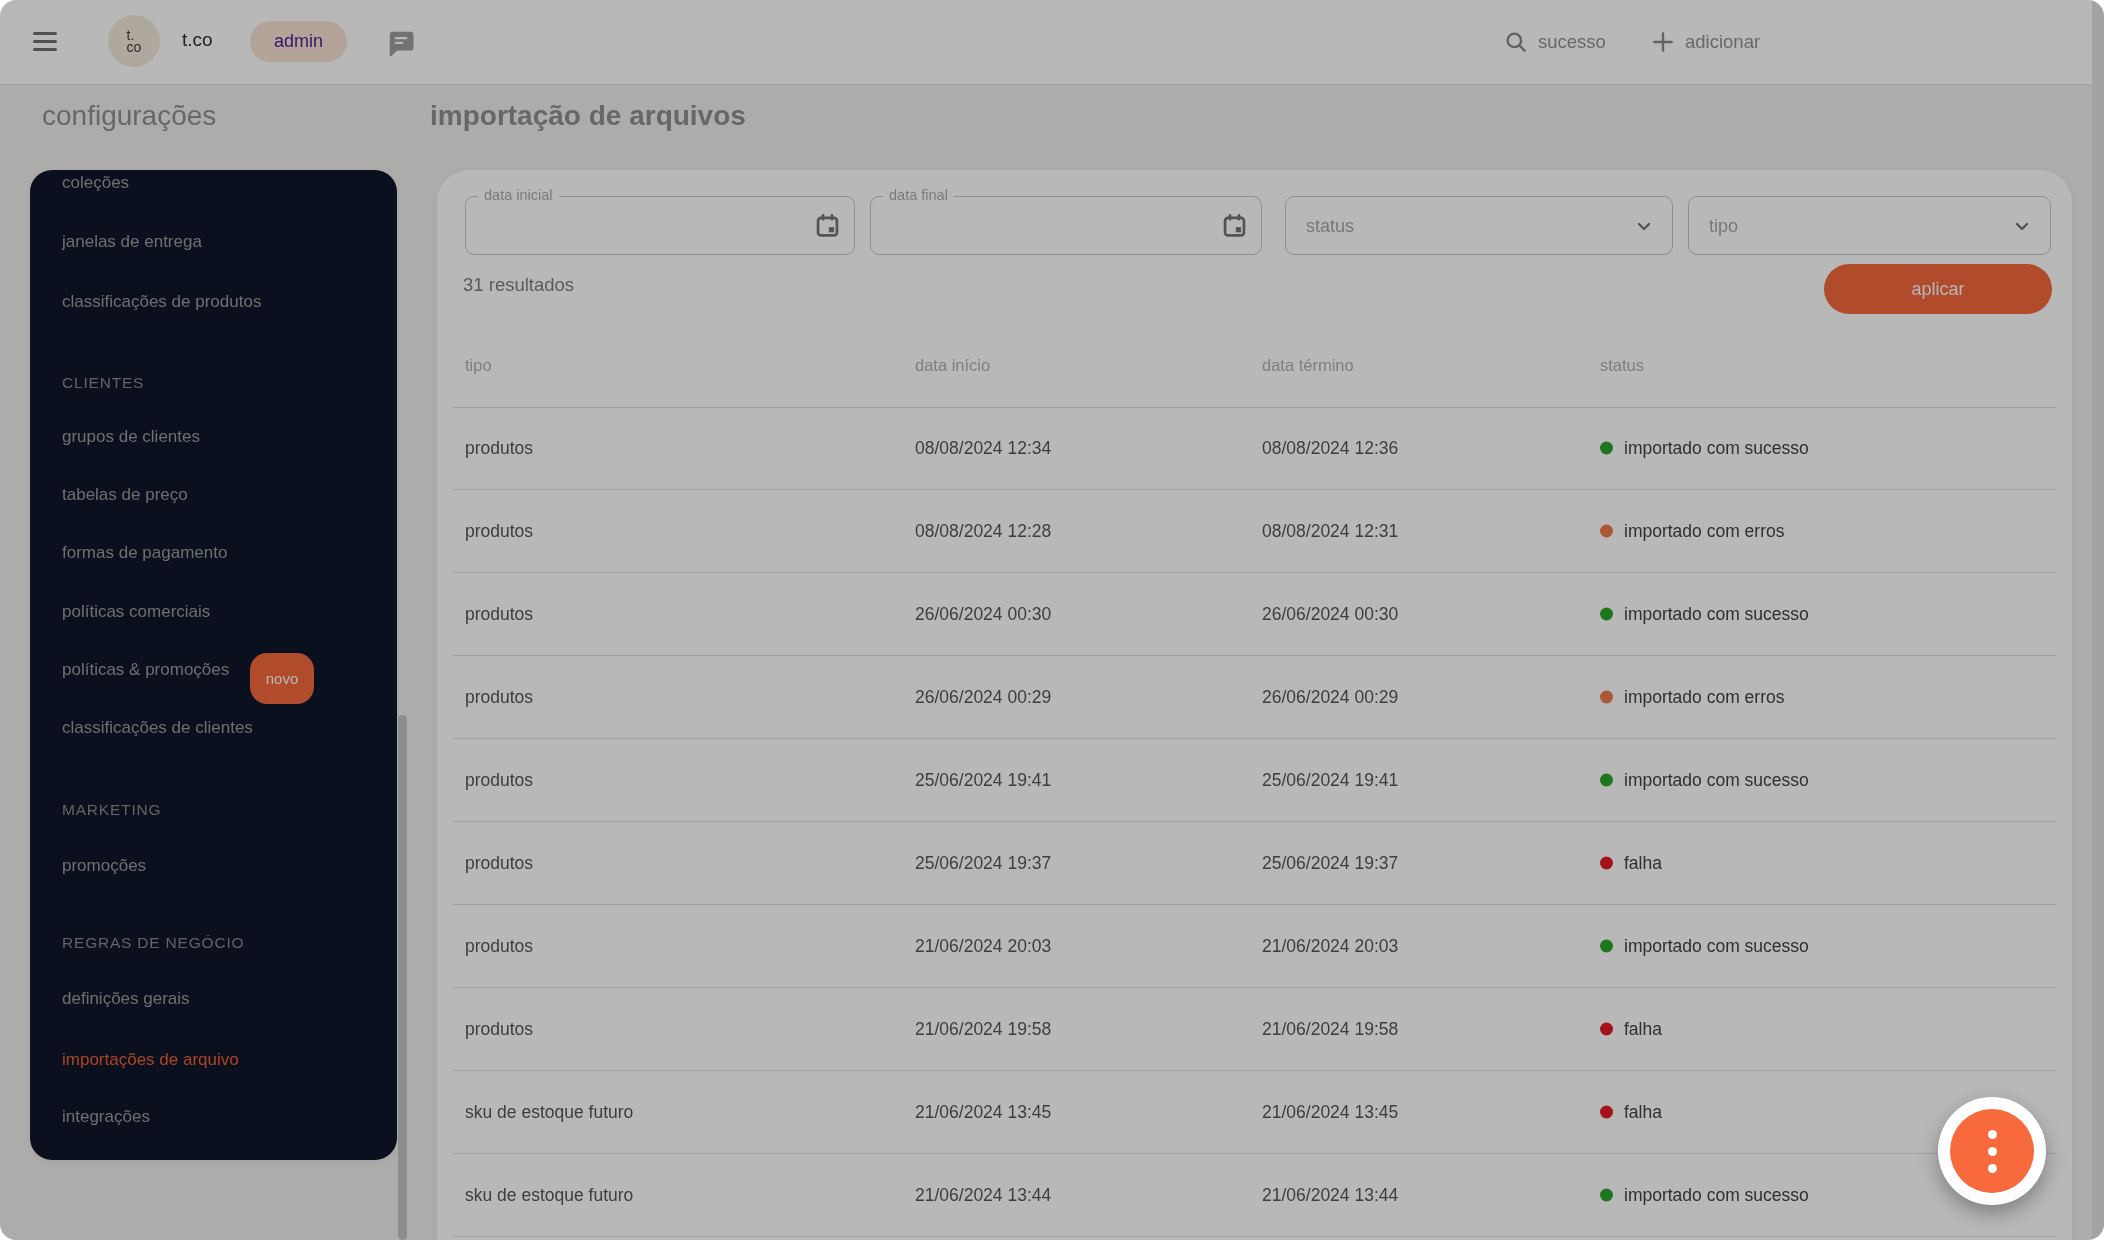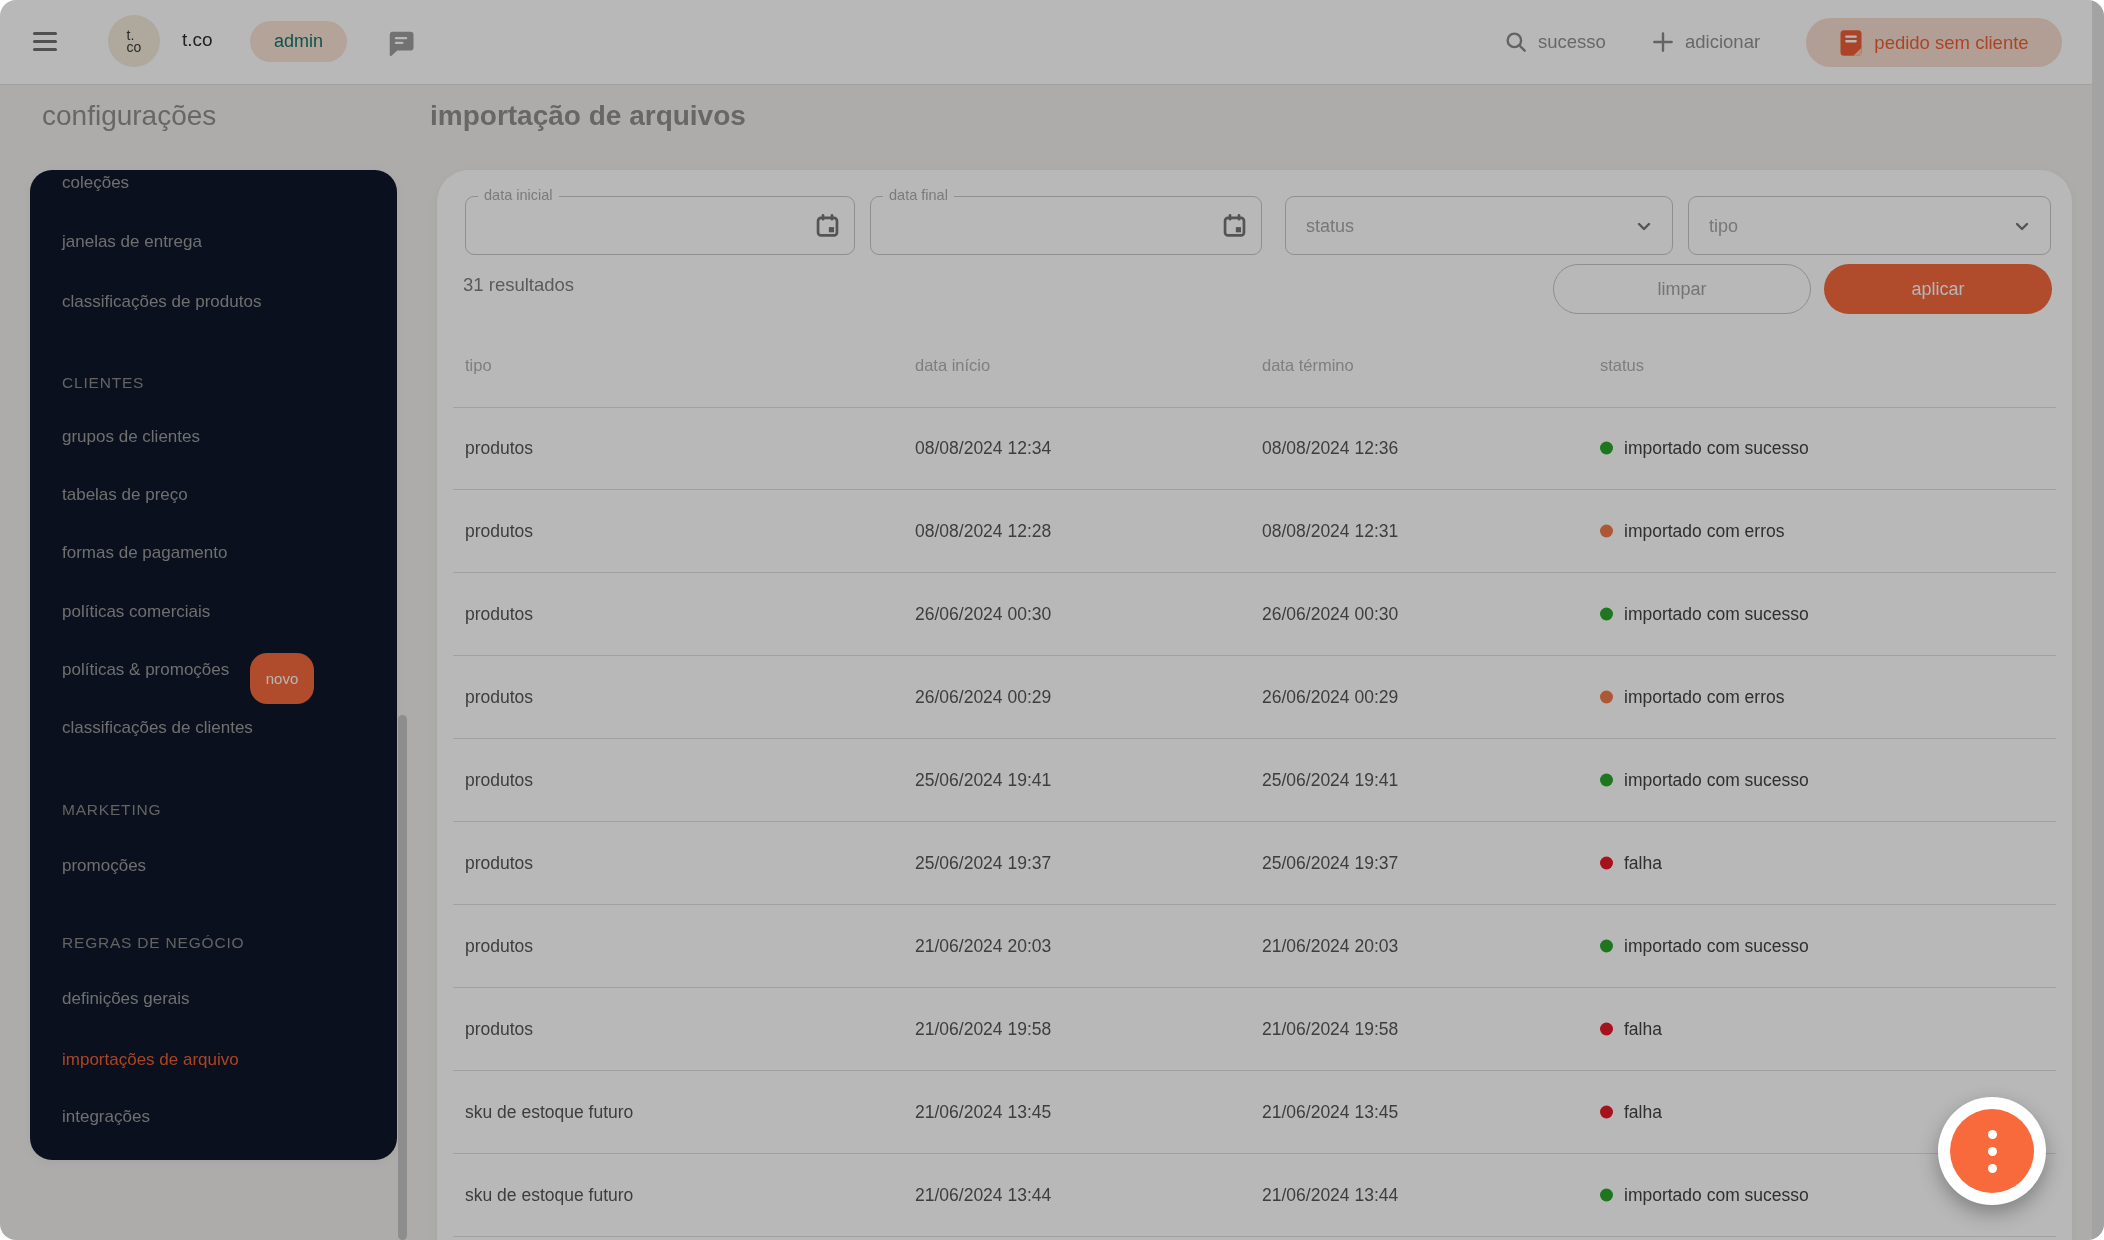"admin" .role-chip { color: #0f766e -> #4c1d95 }
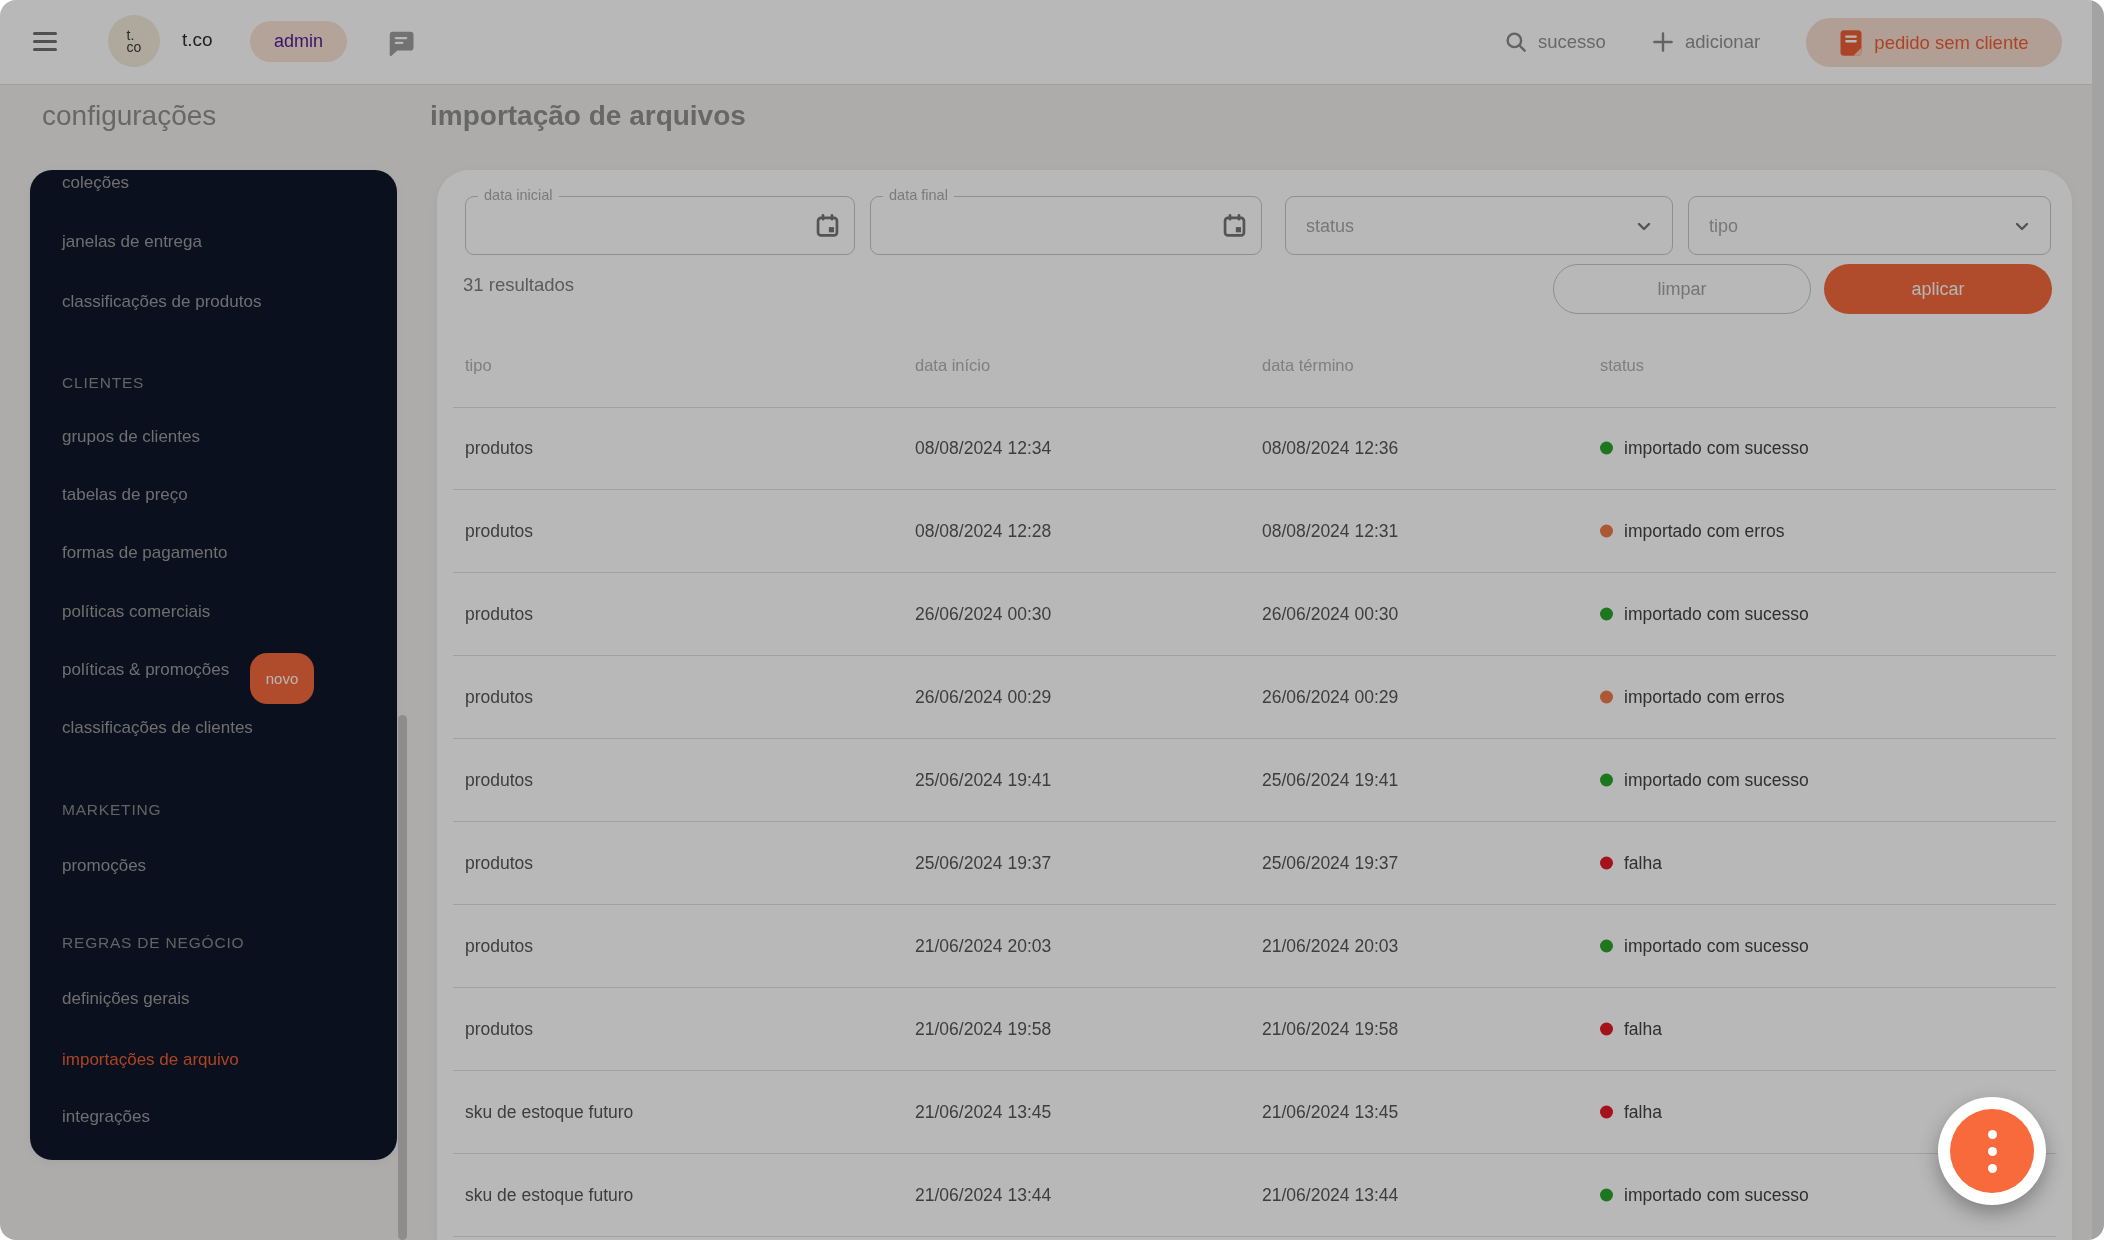"pedido sem cliente" button.order-chip { html: <button> <svg> <rect></rect> <rect></rect> <rect></rect> <path></path> </svg> <span>pedido sem cliente</span> </button> -> none }
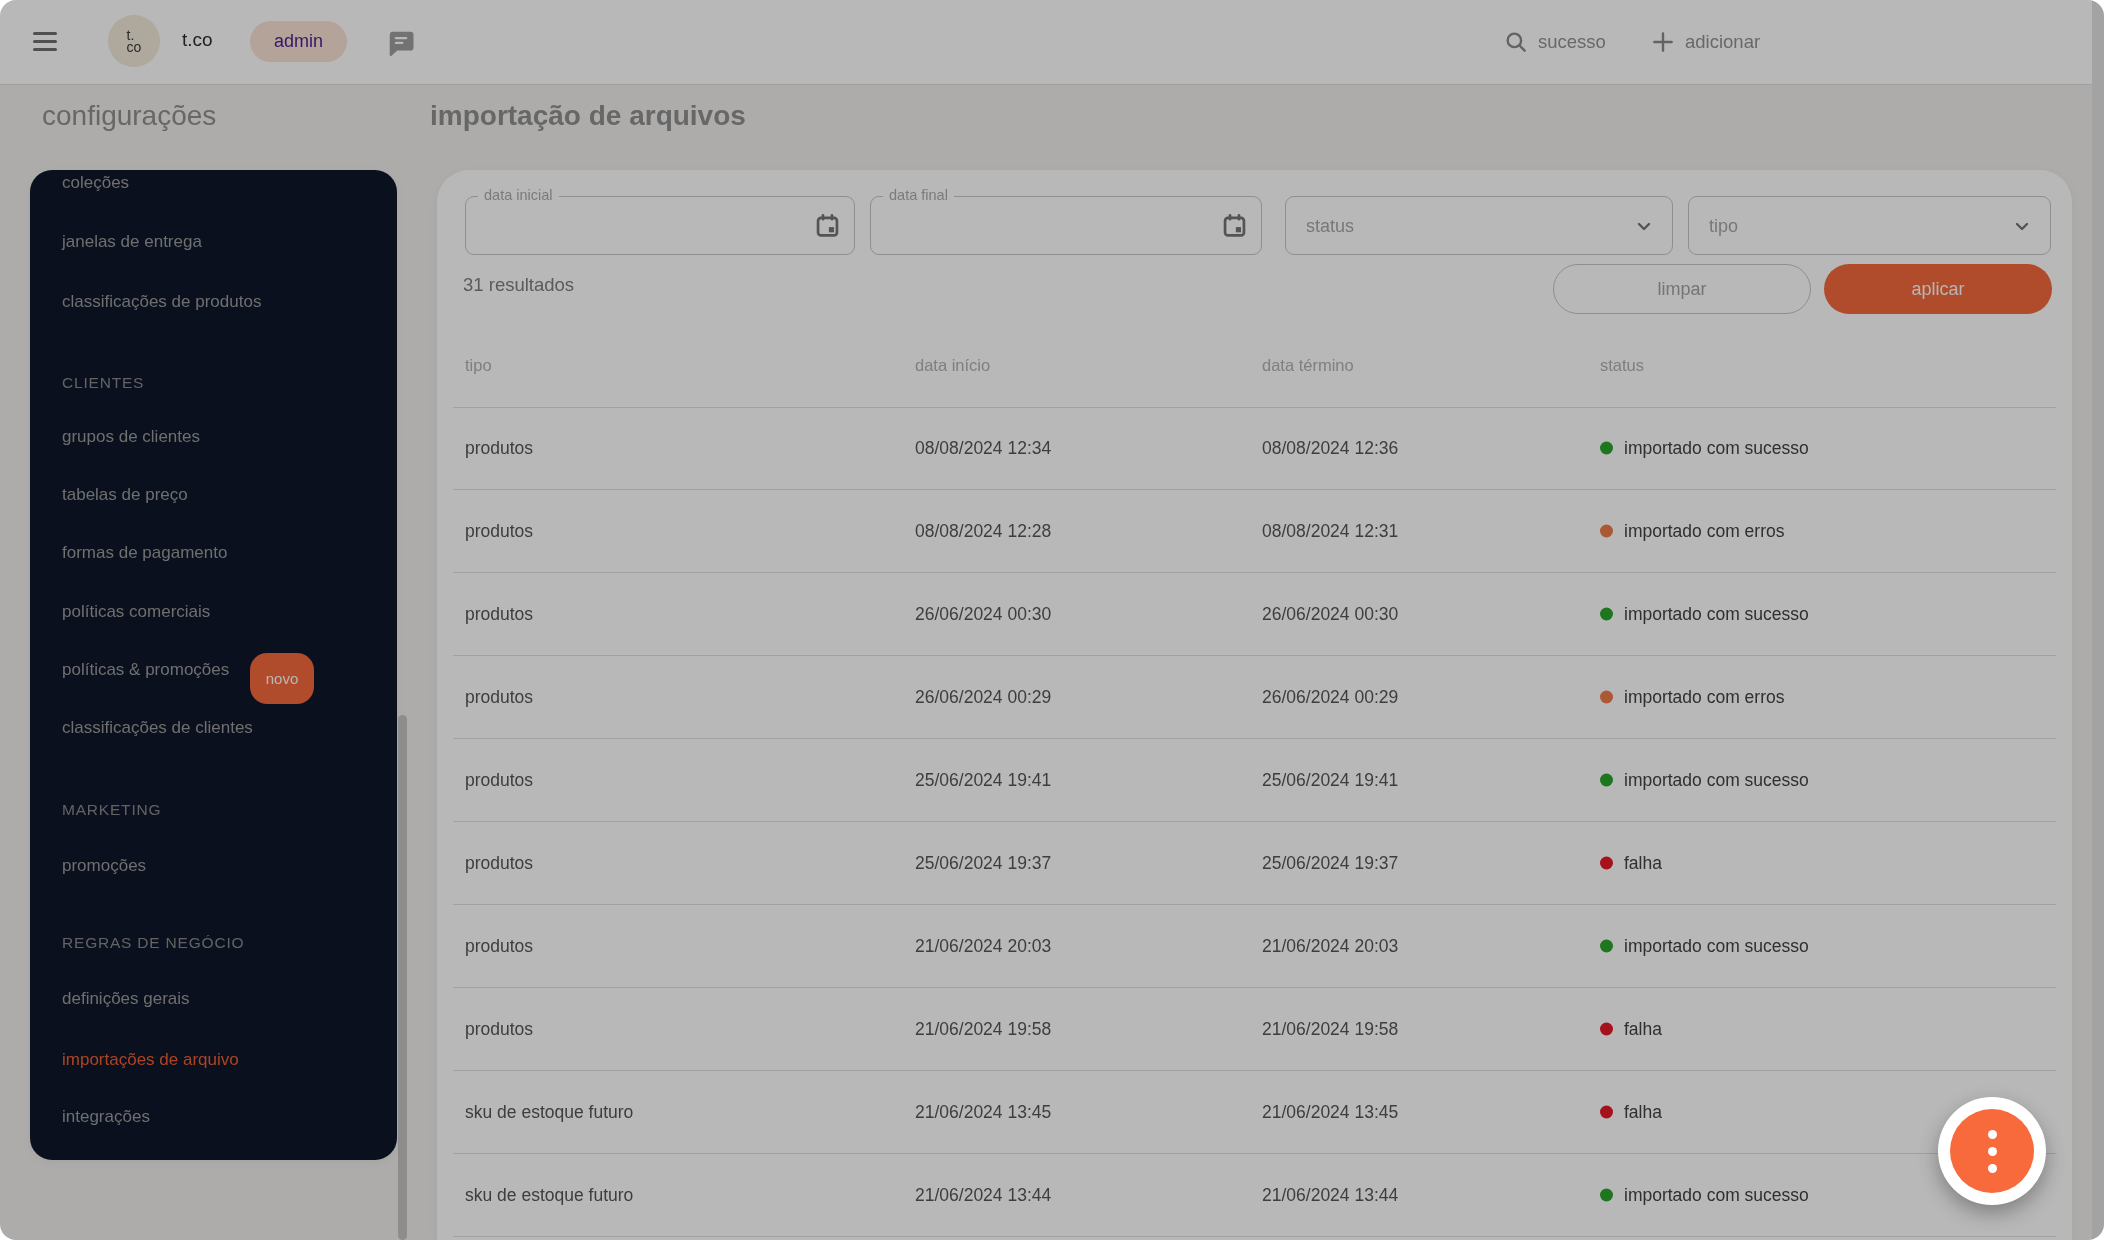"limpar" button.btn-outline { html: <button>limpar</button> -> none }
